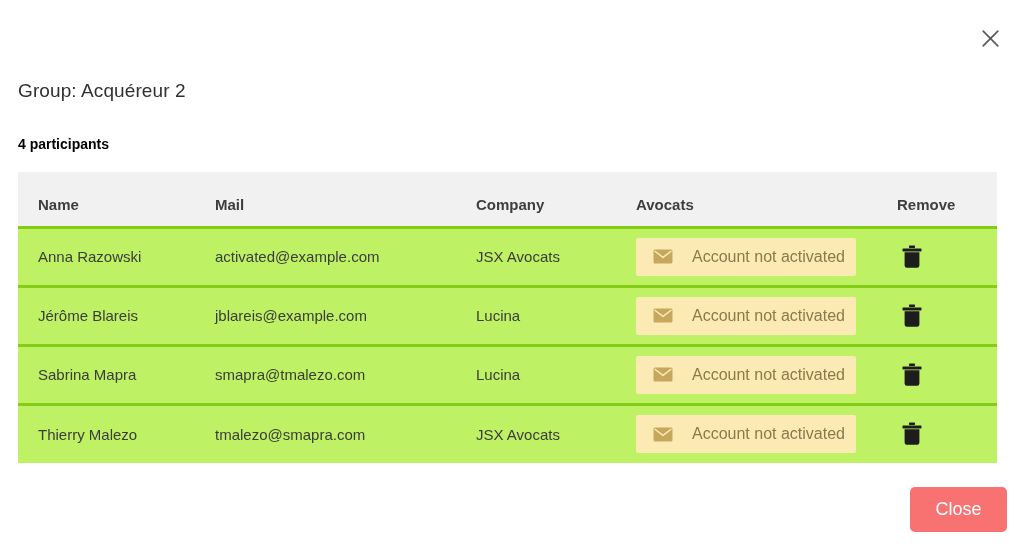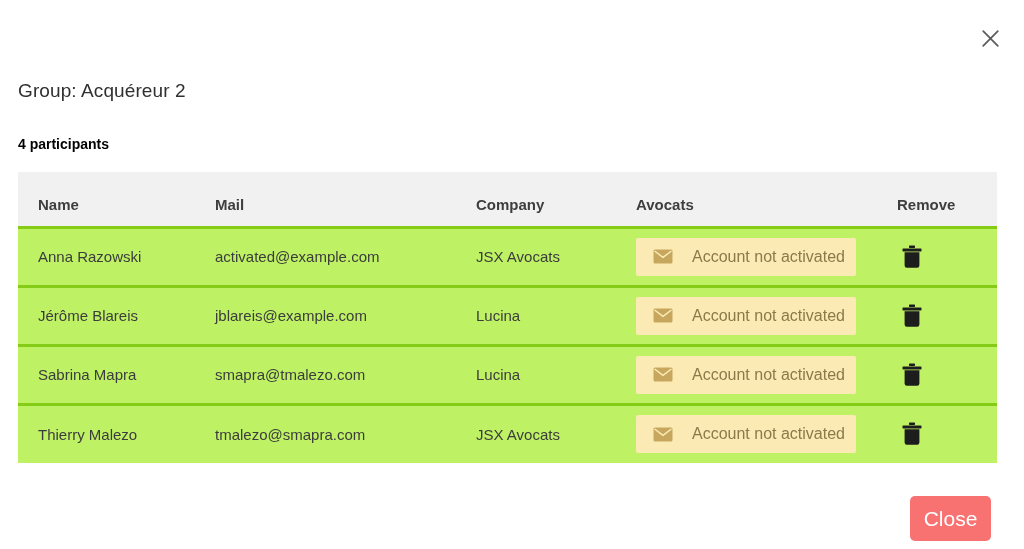"Close" .close-button { font-size: 21px -> 18px; margin-top: 9px -> none; width: 81px -> 97px }
